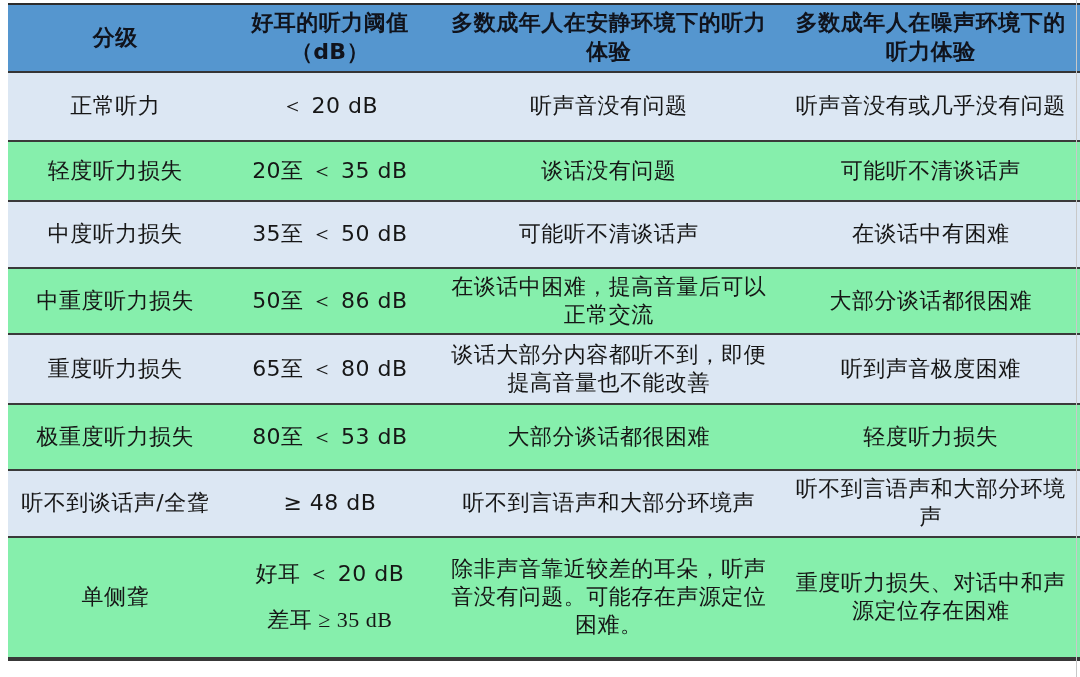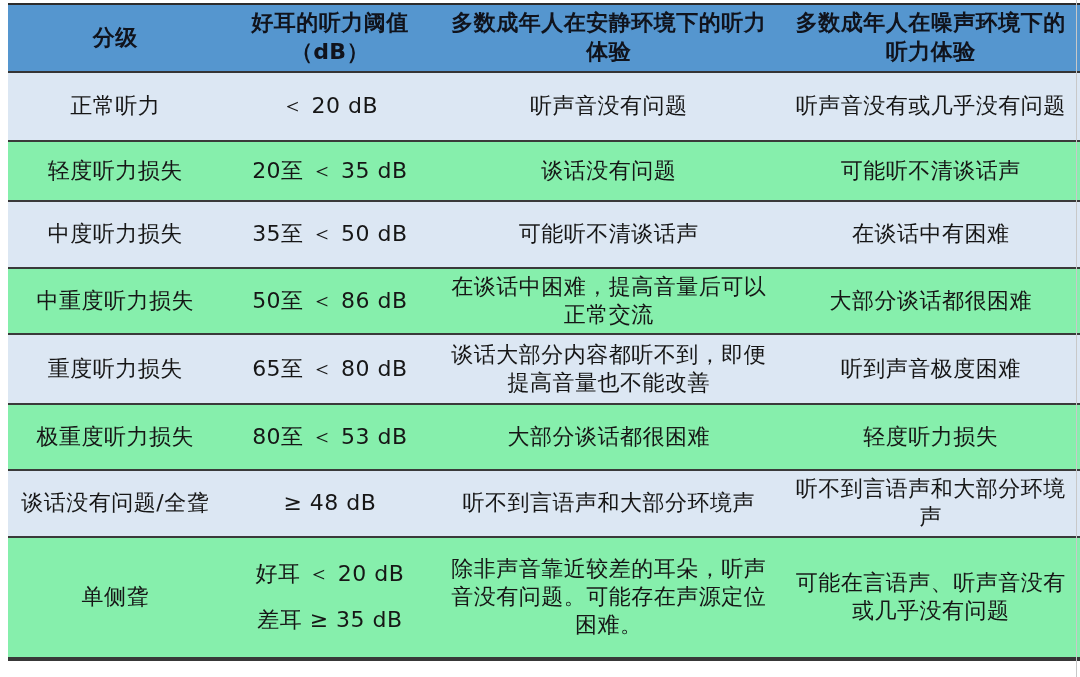"谈话没有问题/全聋" span.thr-line { text: 谈话没有问题/ -> 听不到谈话声/ }
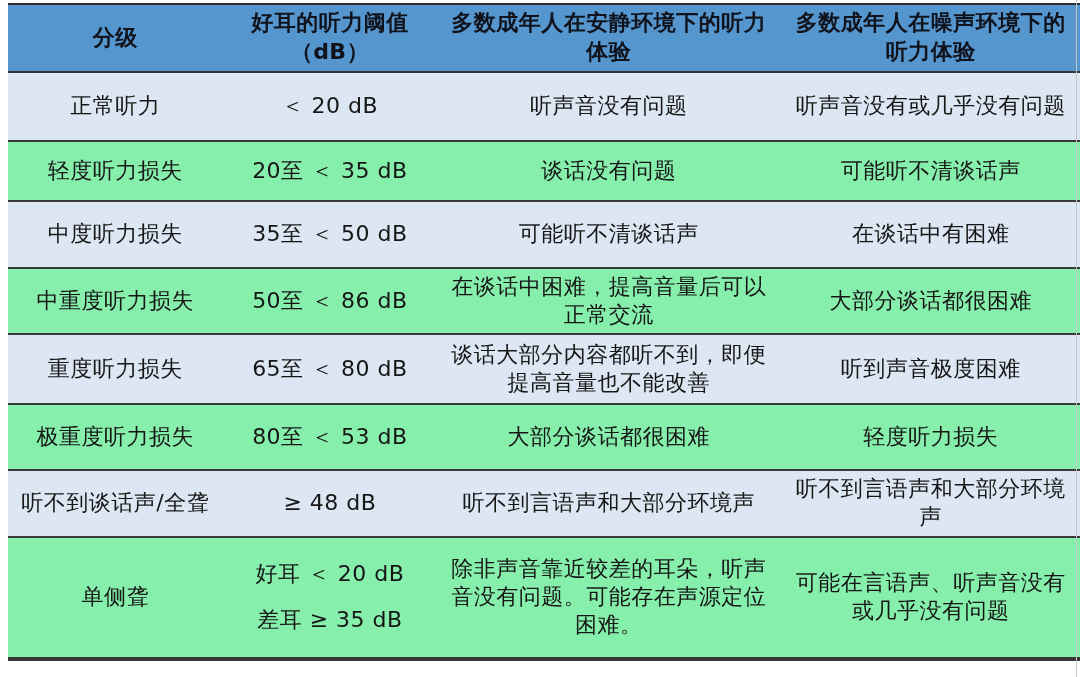"可能在言语声、听声音没有或几乎没有问题" span.thr-line { text: 可能在言语声、听声音没有或几乎没有问题 -> 重度听力损失、对话中和声源定位存在困难 }
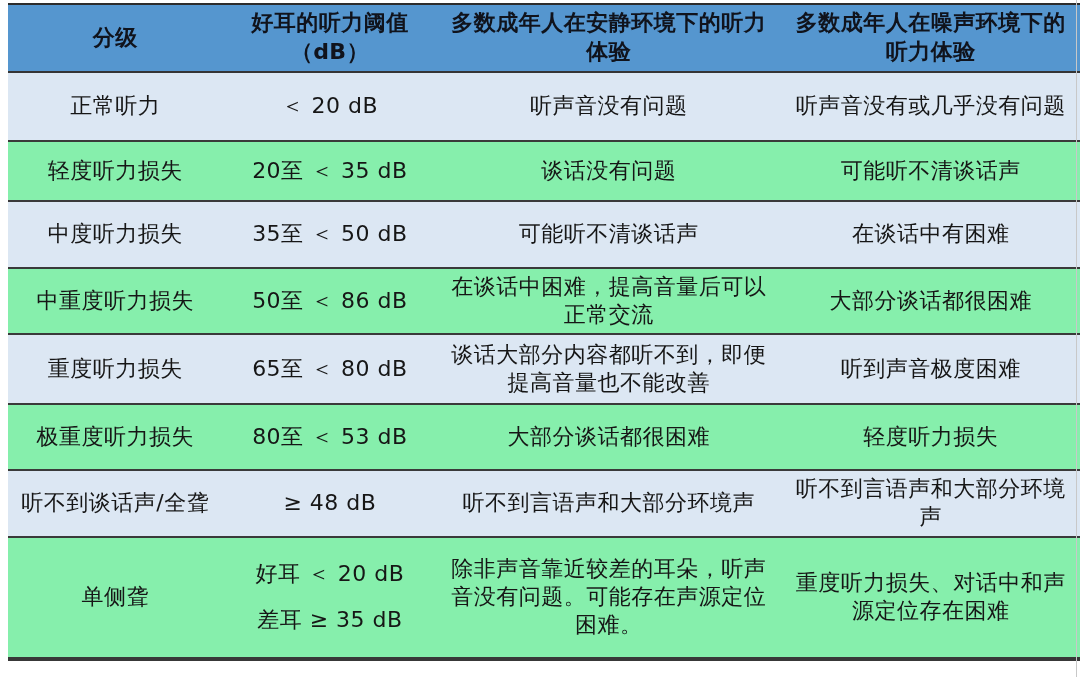"差耳 ≥ 35 dB" .thr-line + .thr-line { font-family: none -> Liberation Serif, serif }
